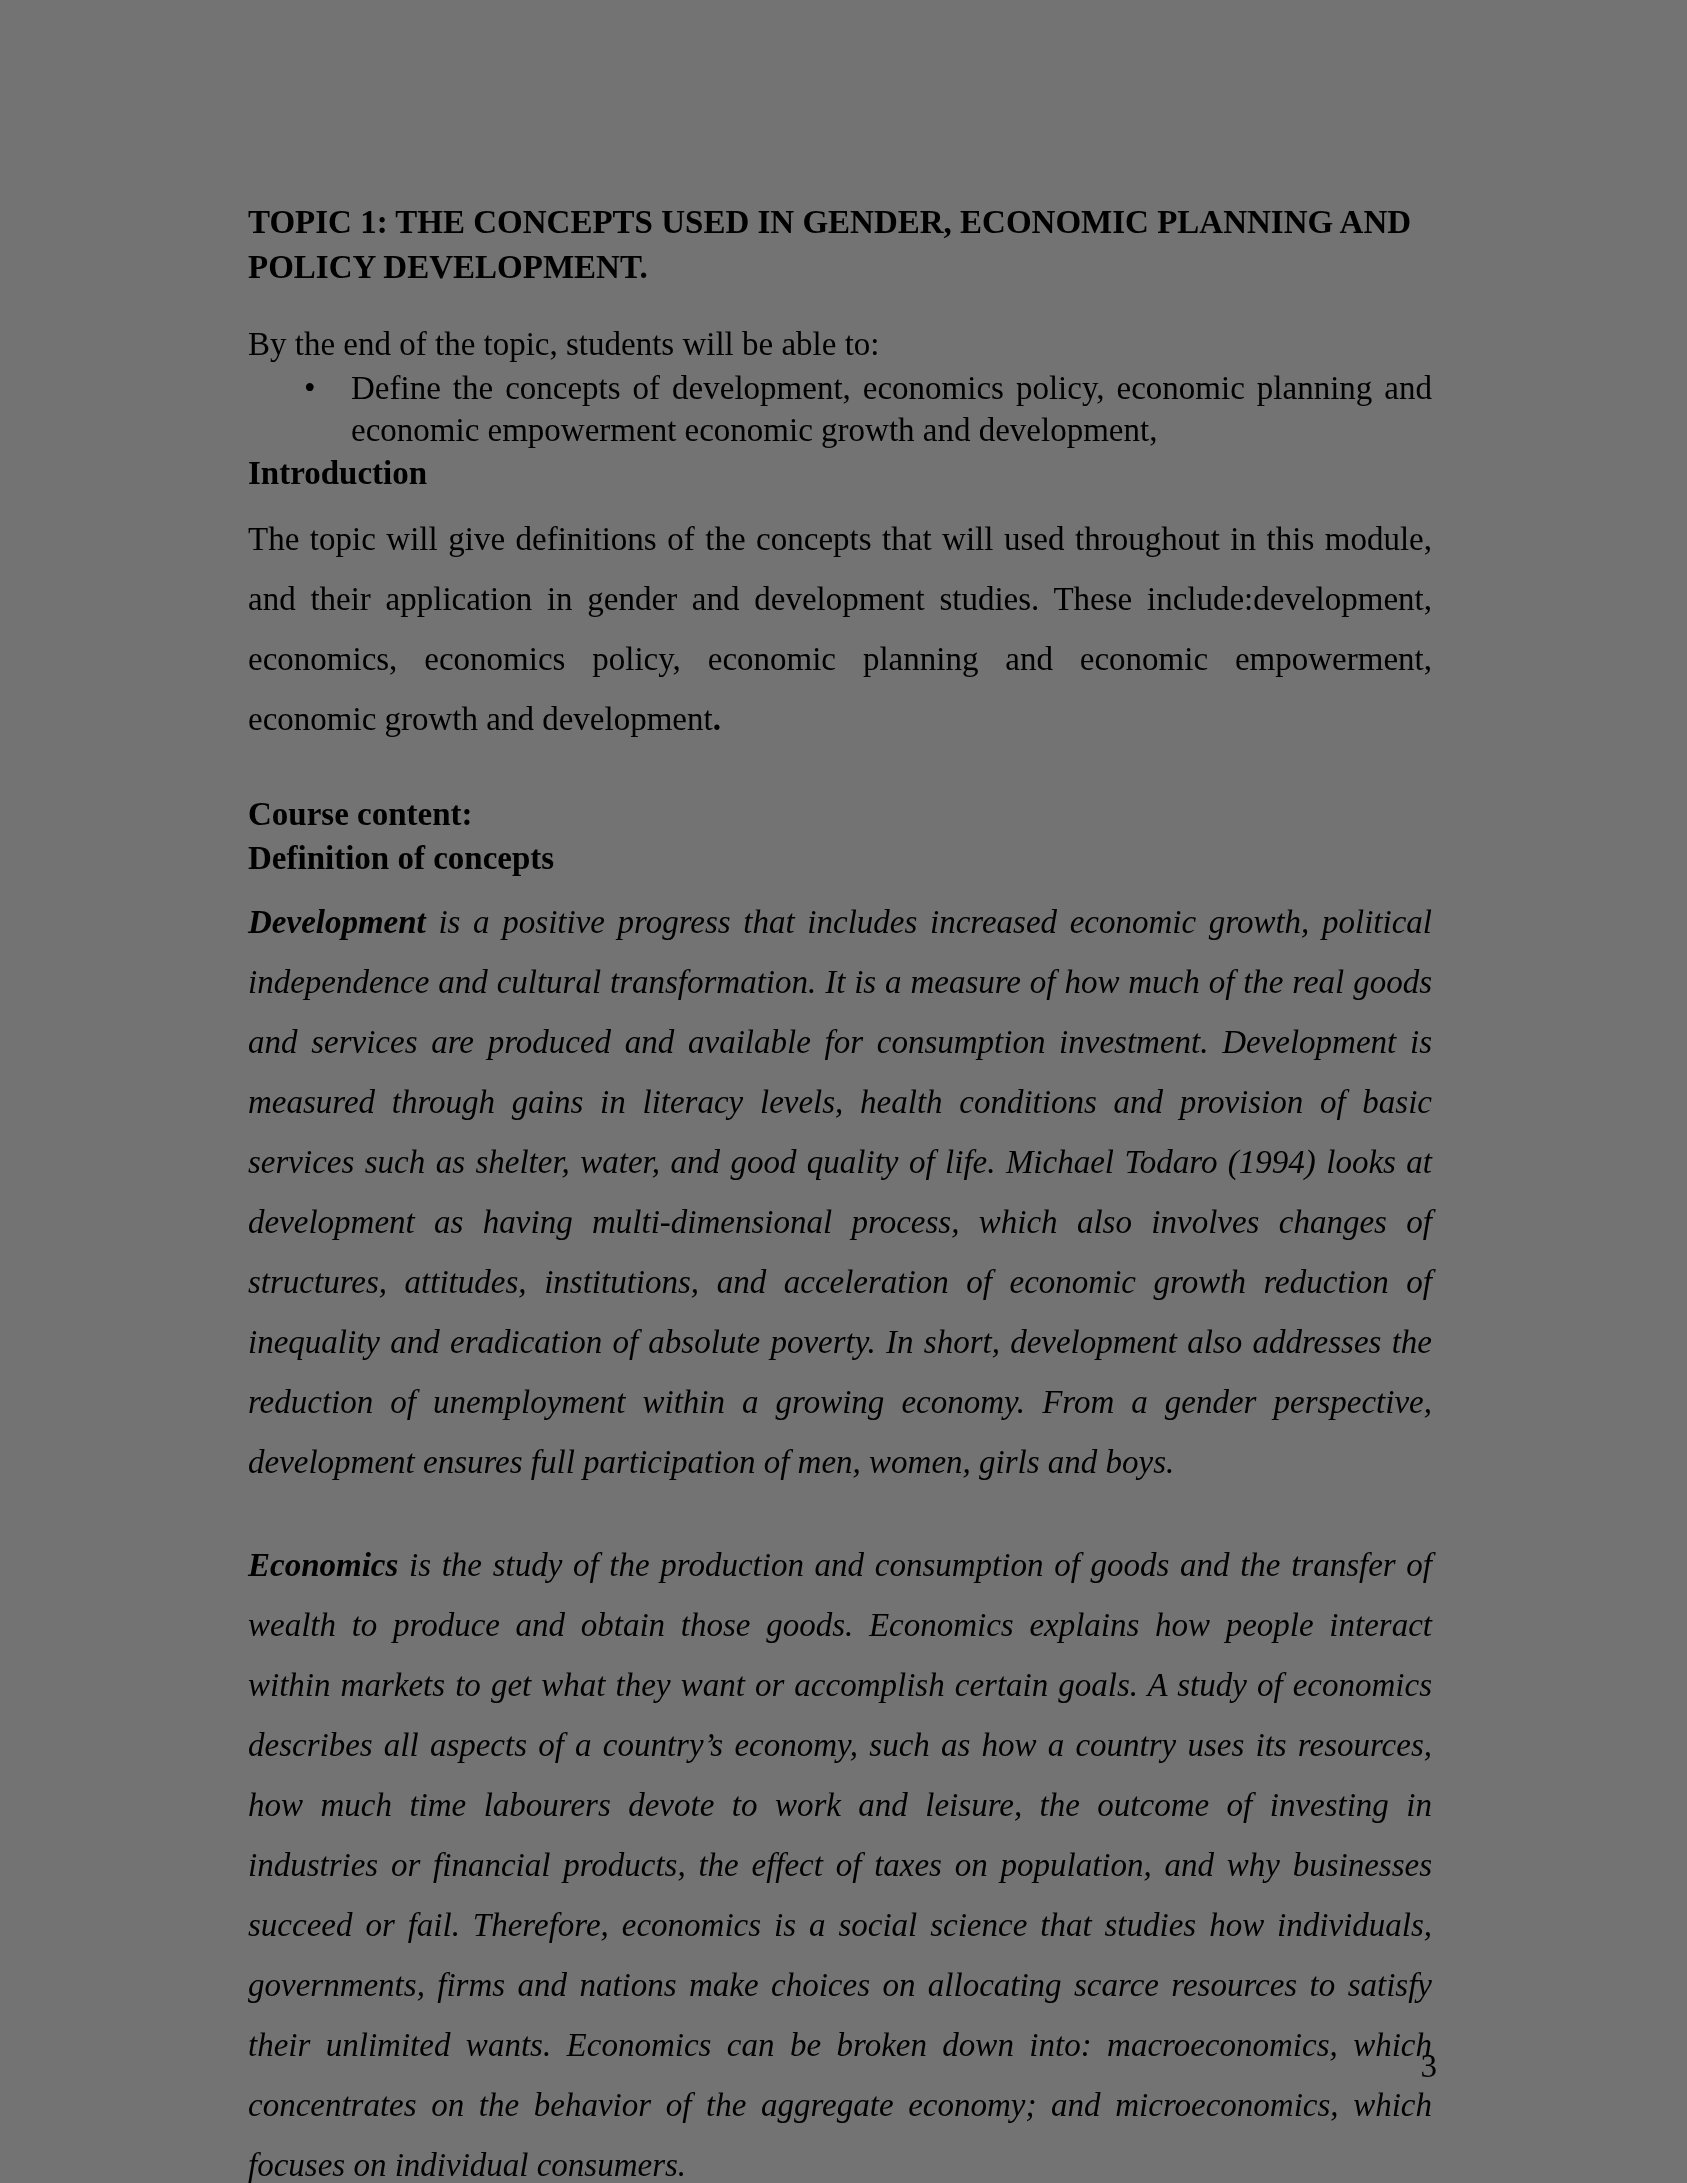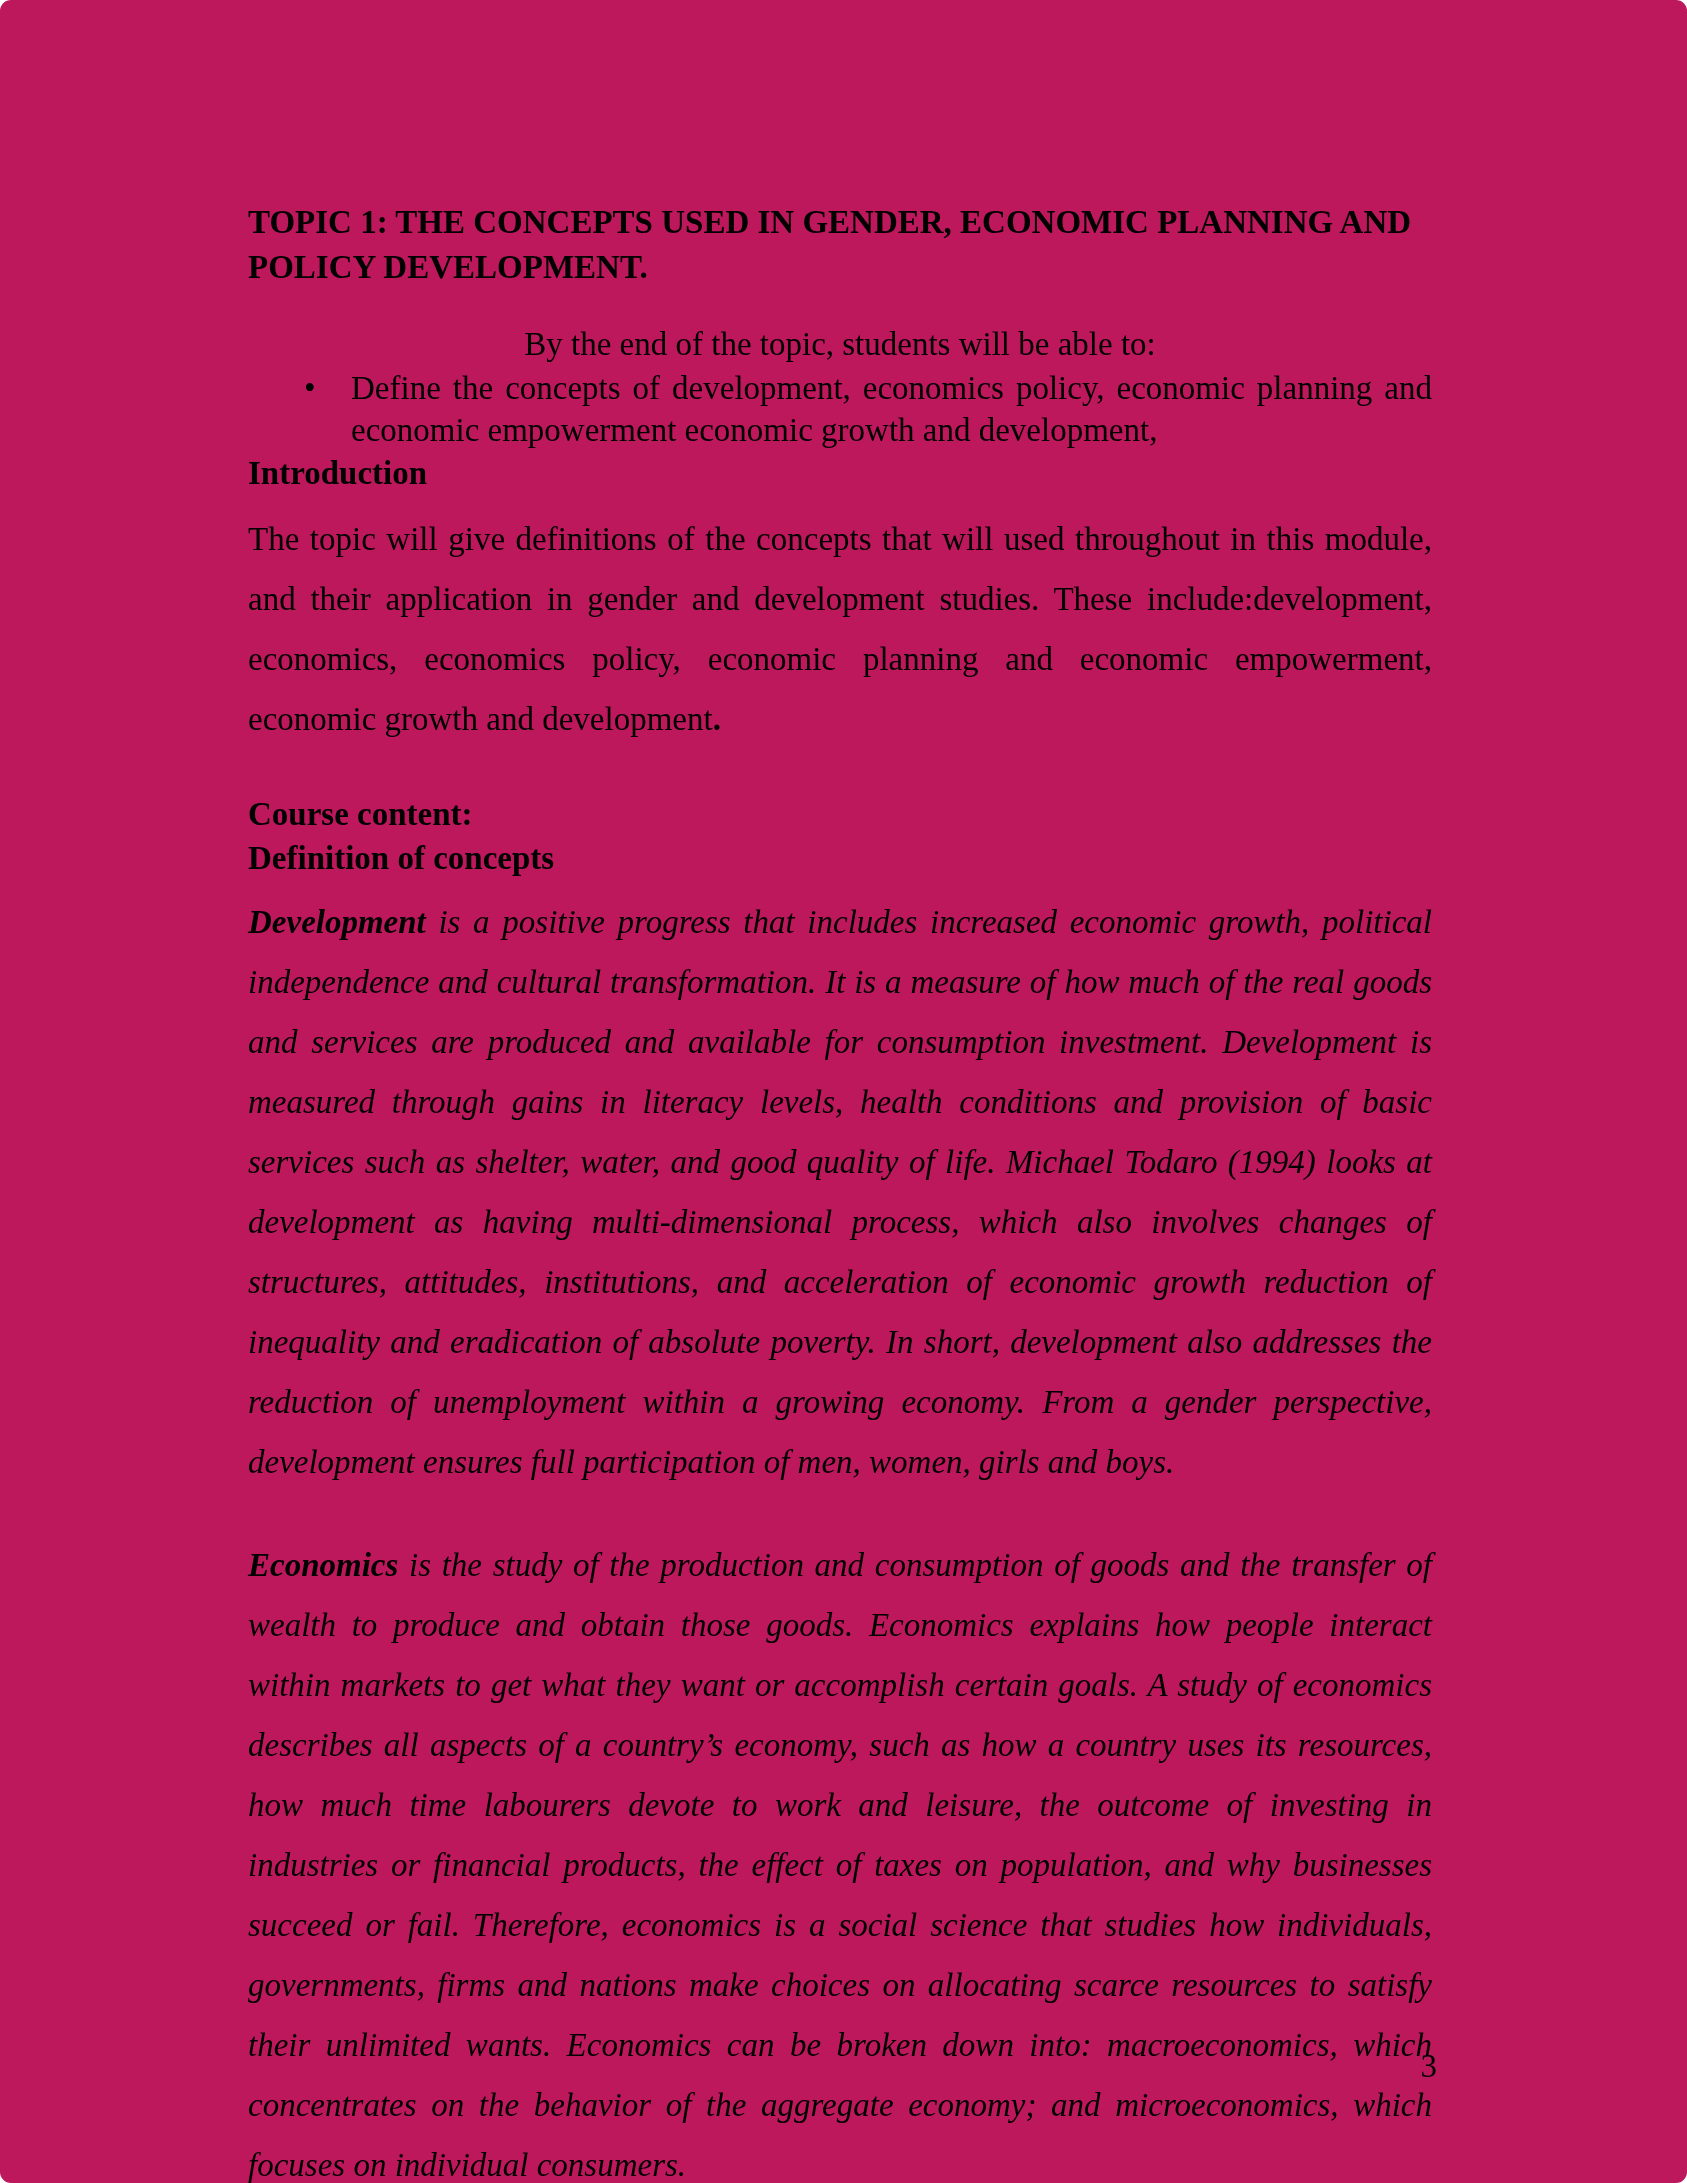"TOPIC 1: THE CONCEPTS USED" .page { background: #be185d -> #737373; border-radius: 11px -> none }
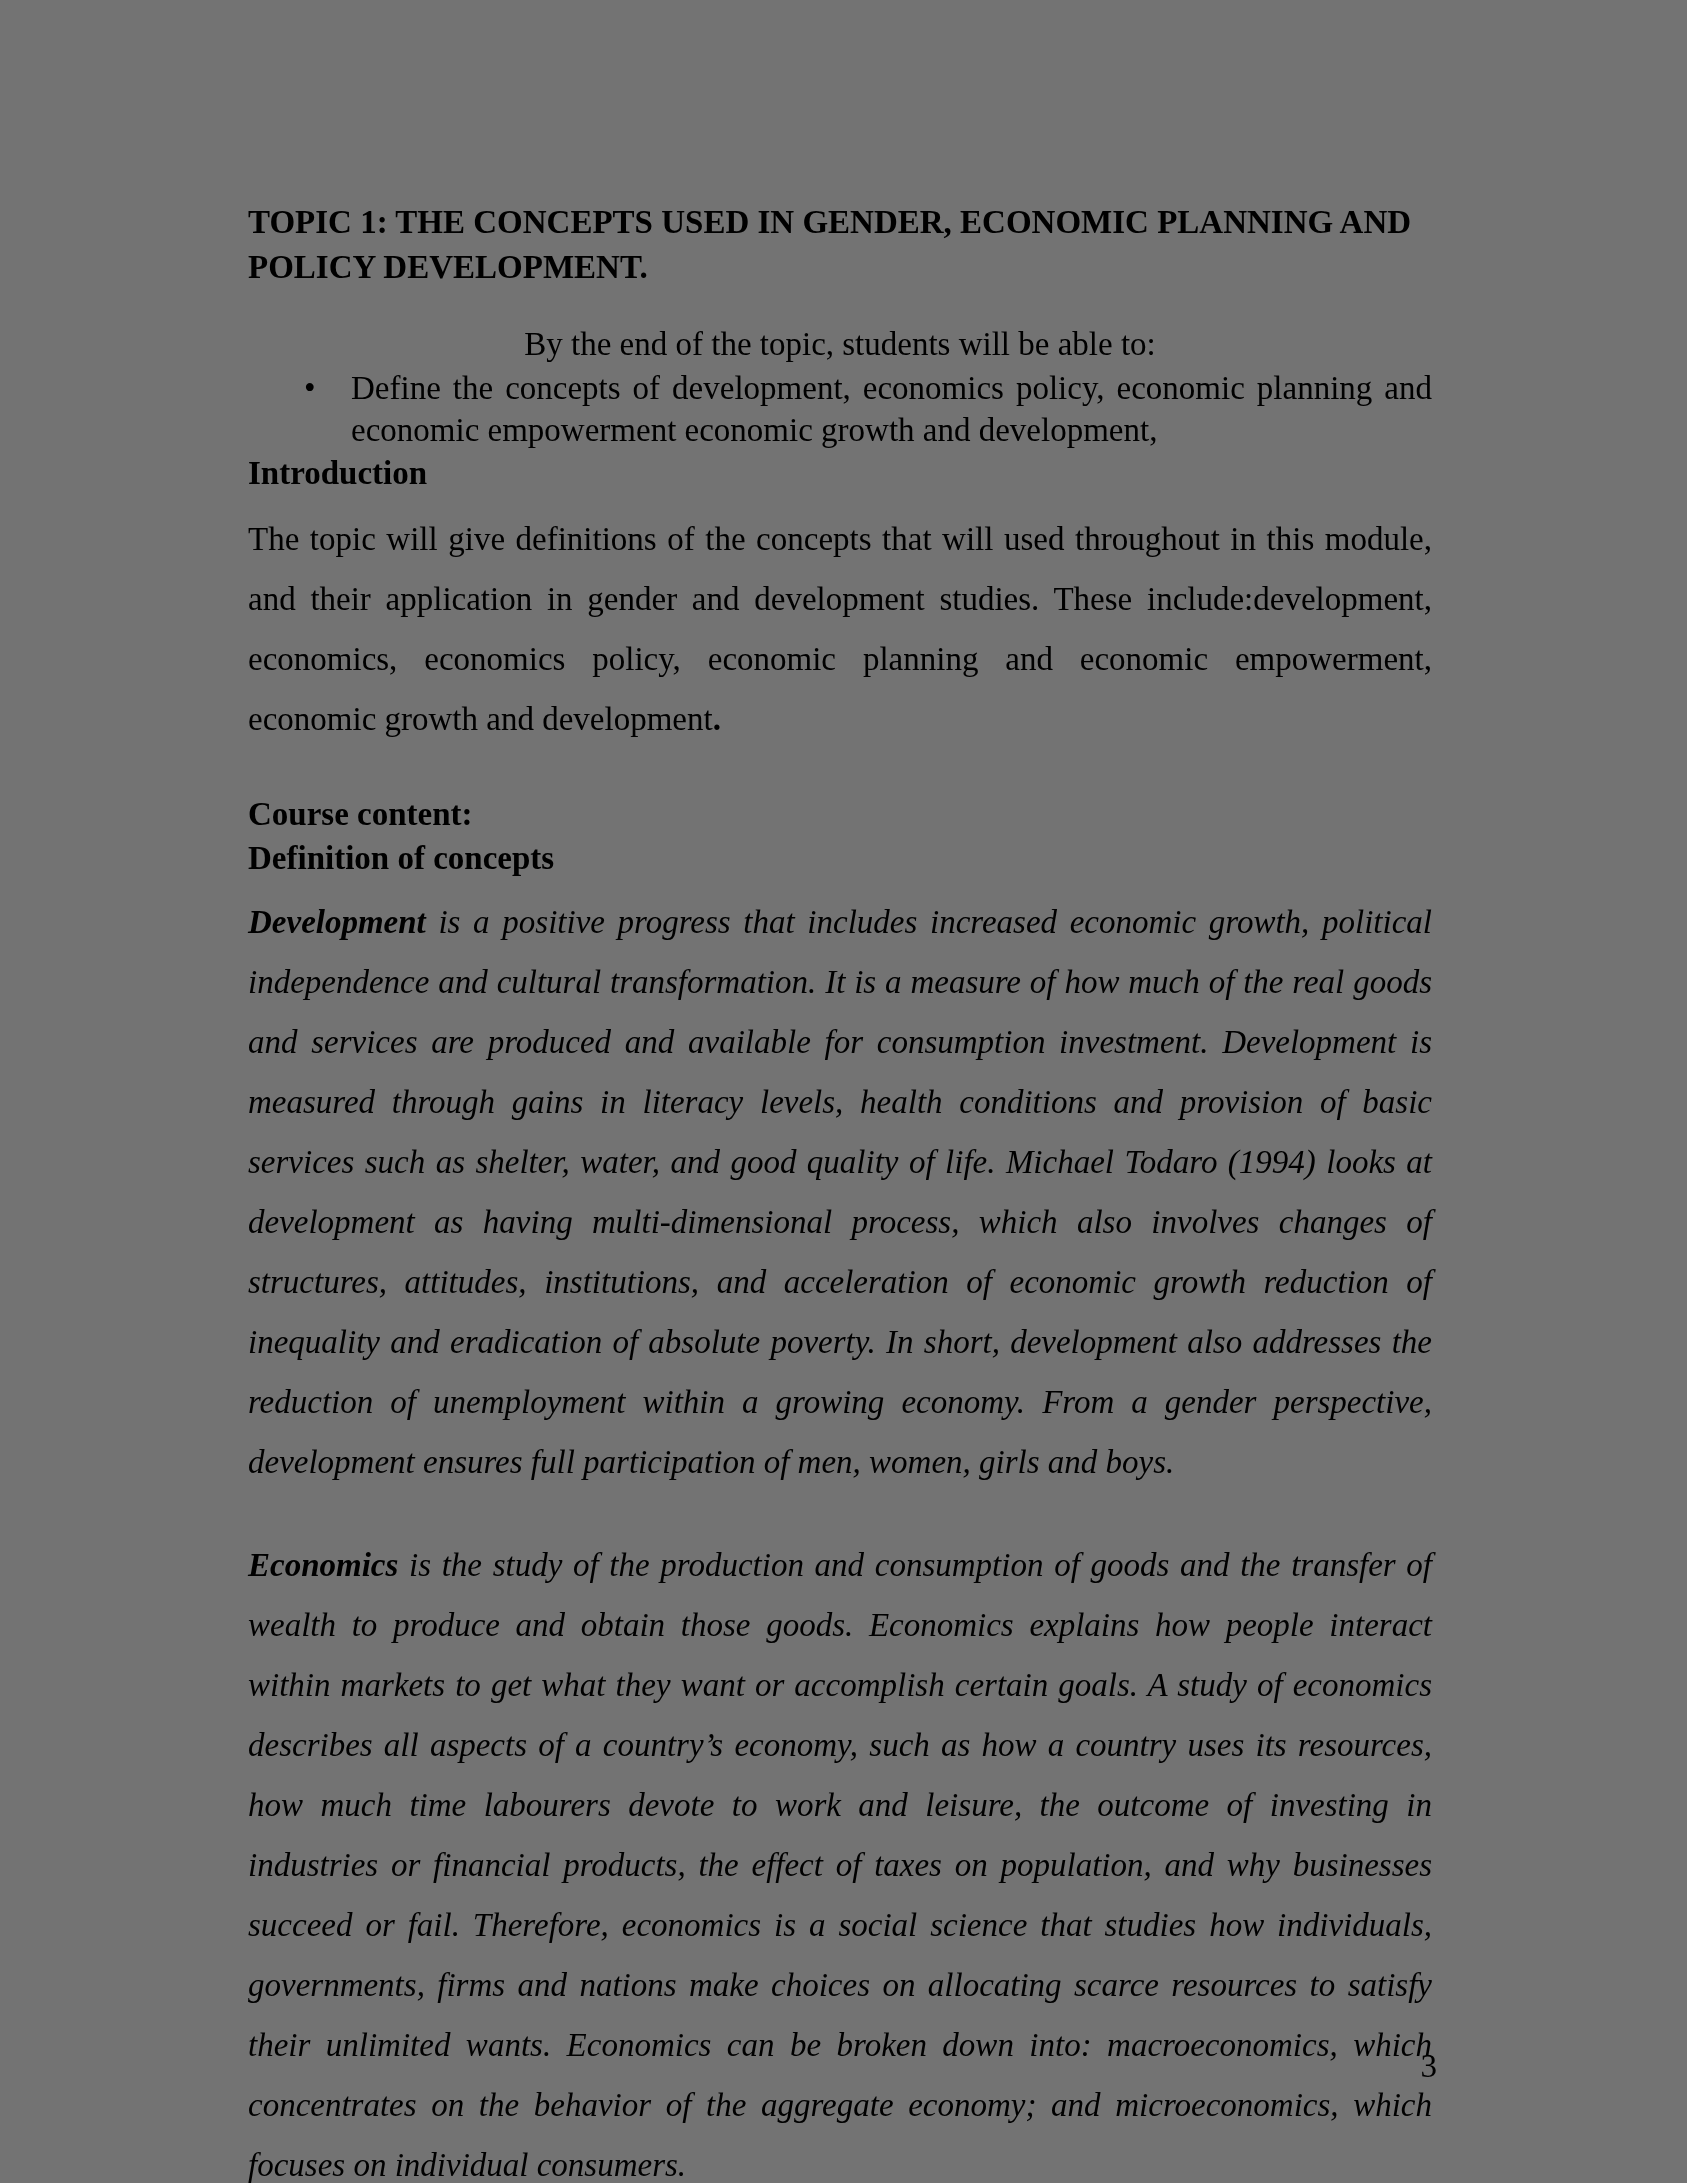"By the end of the" .lead-line { text-align: center -> none }
